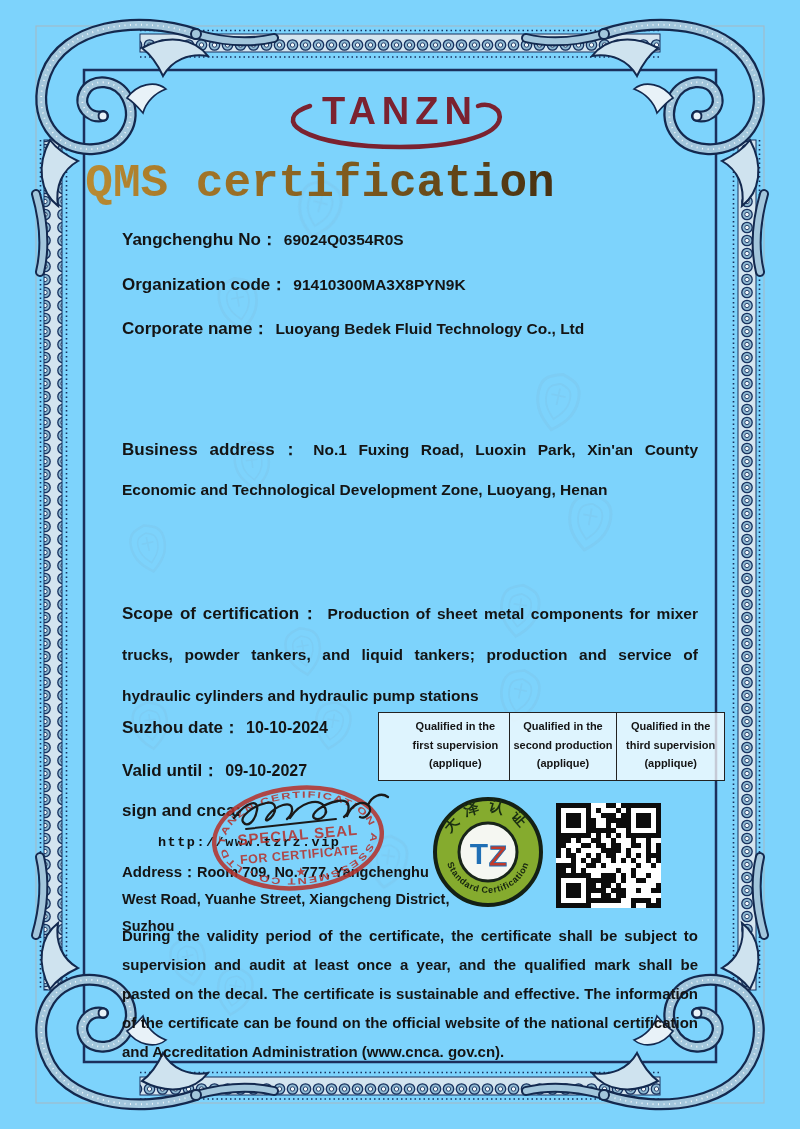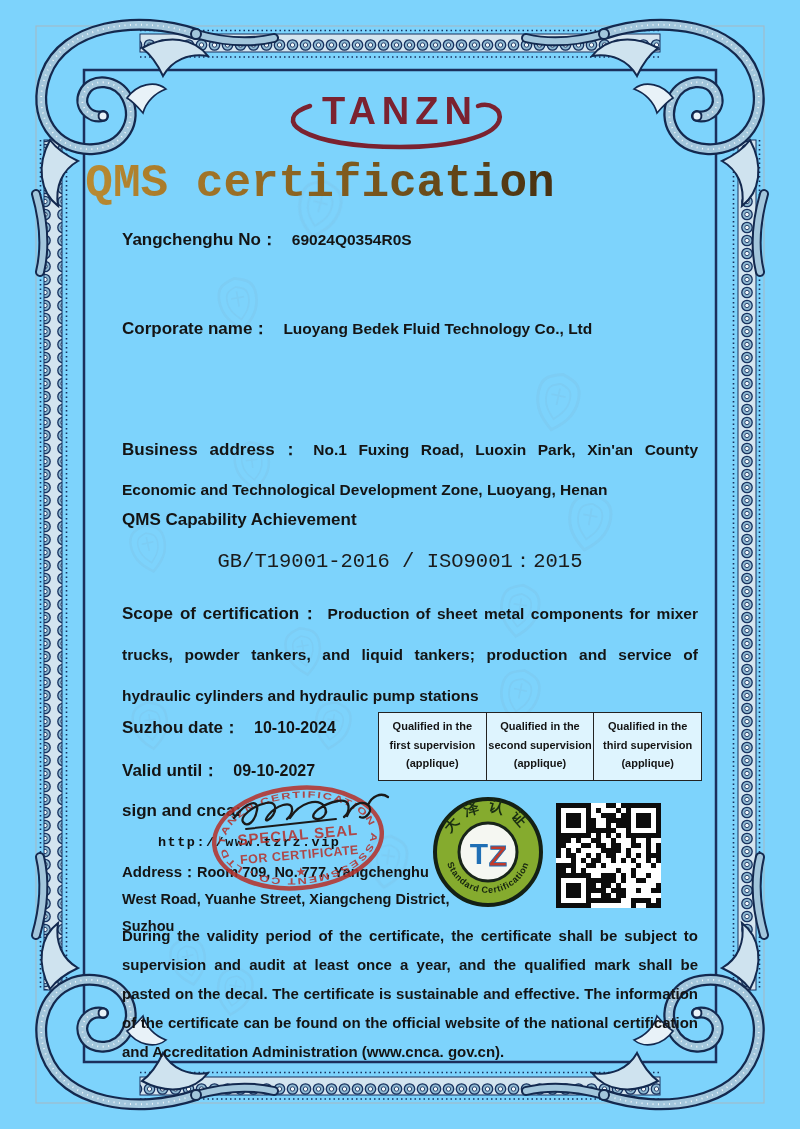"69024Q0354R0S" .val { margin-left: 14px -> 6px }
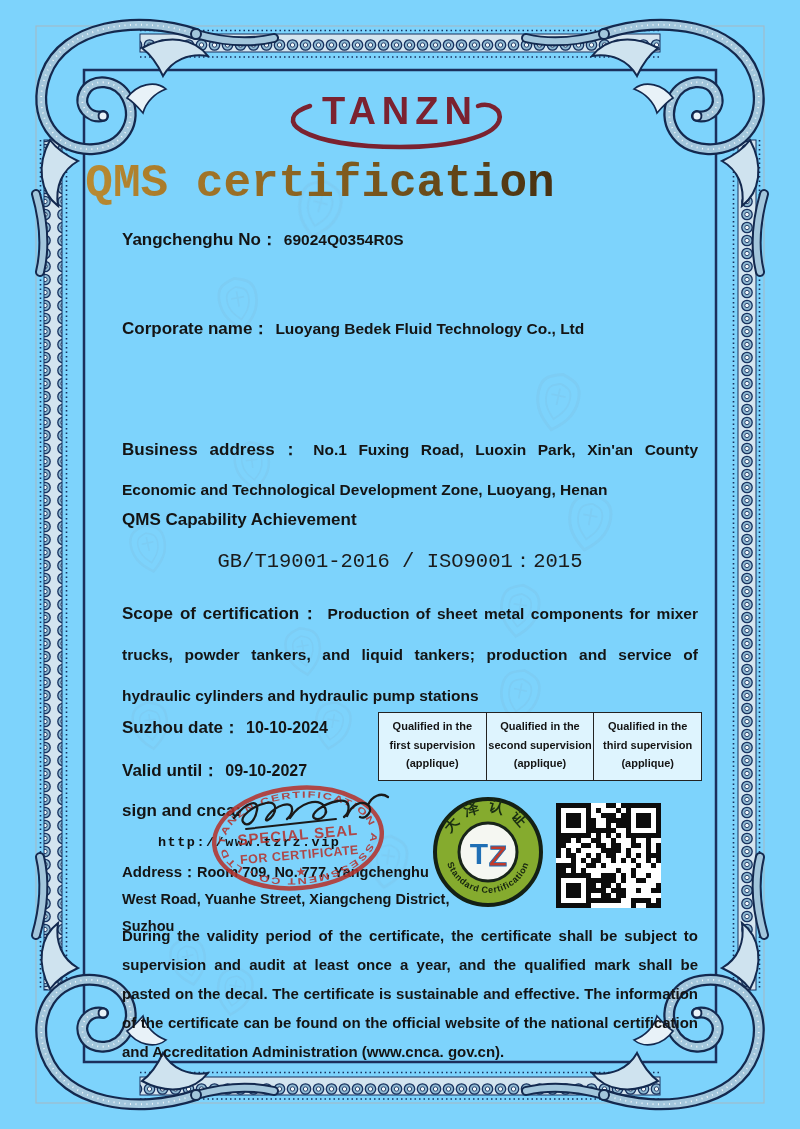"Organization code： 91410300MA3X8PYN9K" div.abs { html: none -> <div> <span>Organization code：</span><span>91410300MA3X8PYN9K</span> </div> }
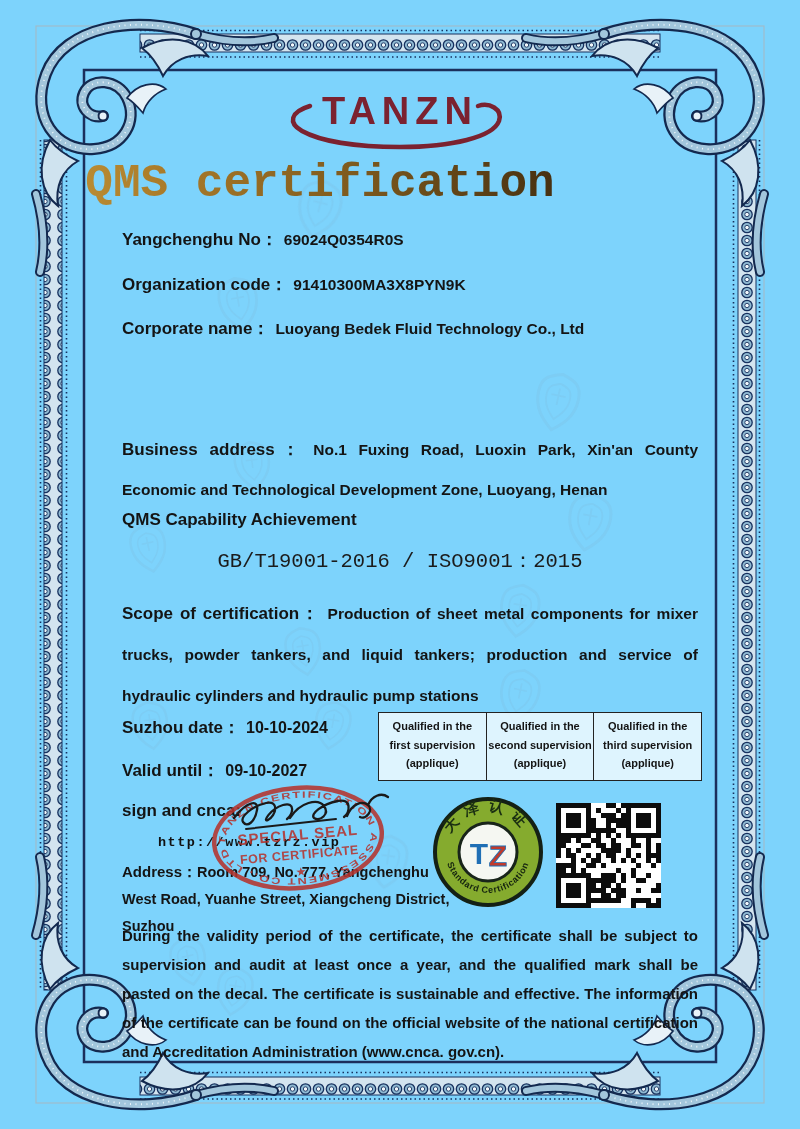"QMS Capability Achievement" div.abs { html: <div>QMS Capability Achievement</div> -> none }
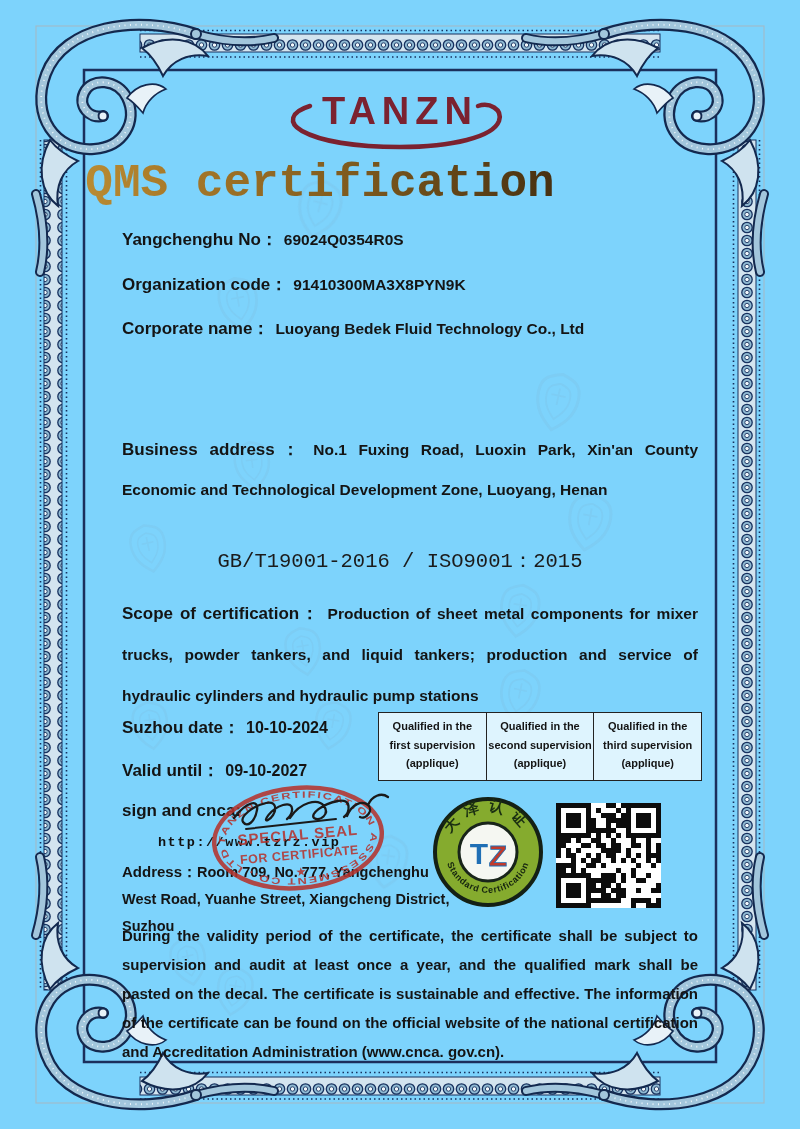"GB/T19001-2016 / ISO9001：2015" div.abs { html: <div>GB/T19001-2016 / ISO9001：2015</div> -> none }
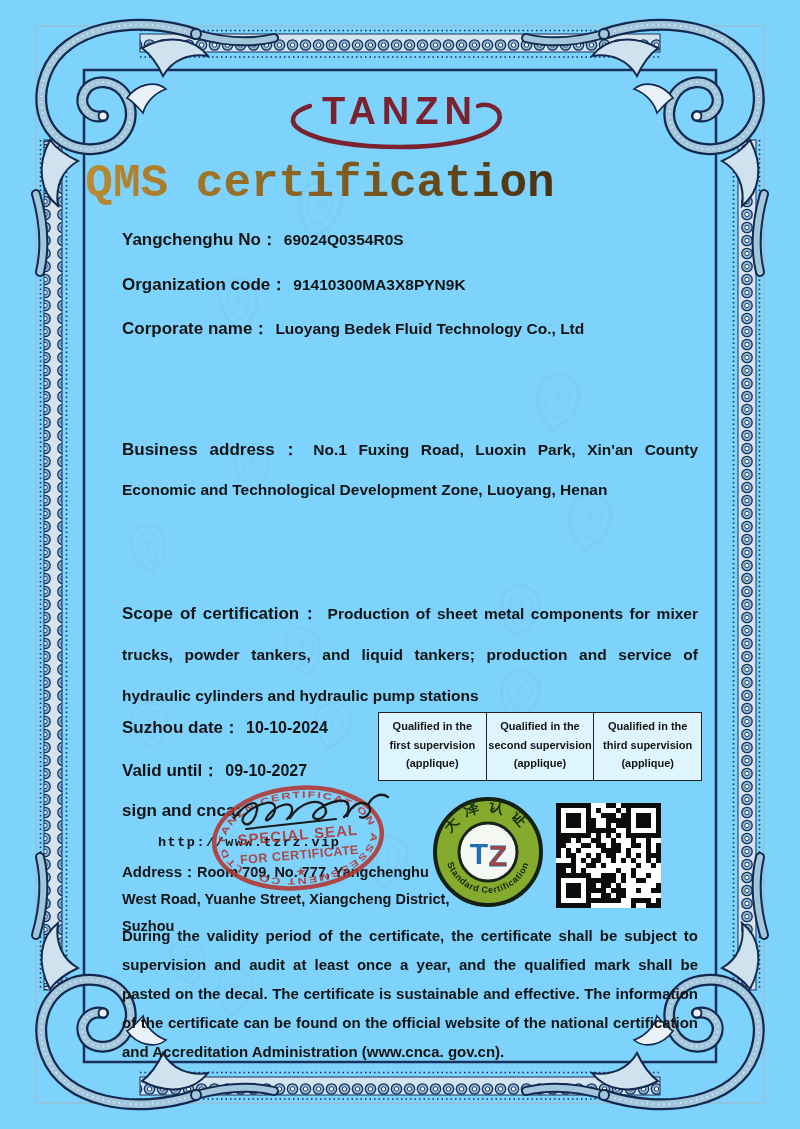"Qualified in the" .sup-table { padding-left: none -> 23px }
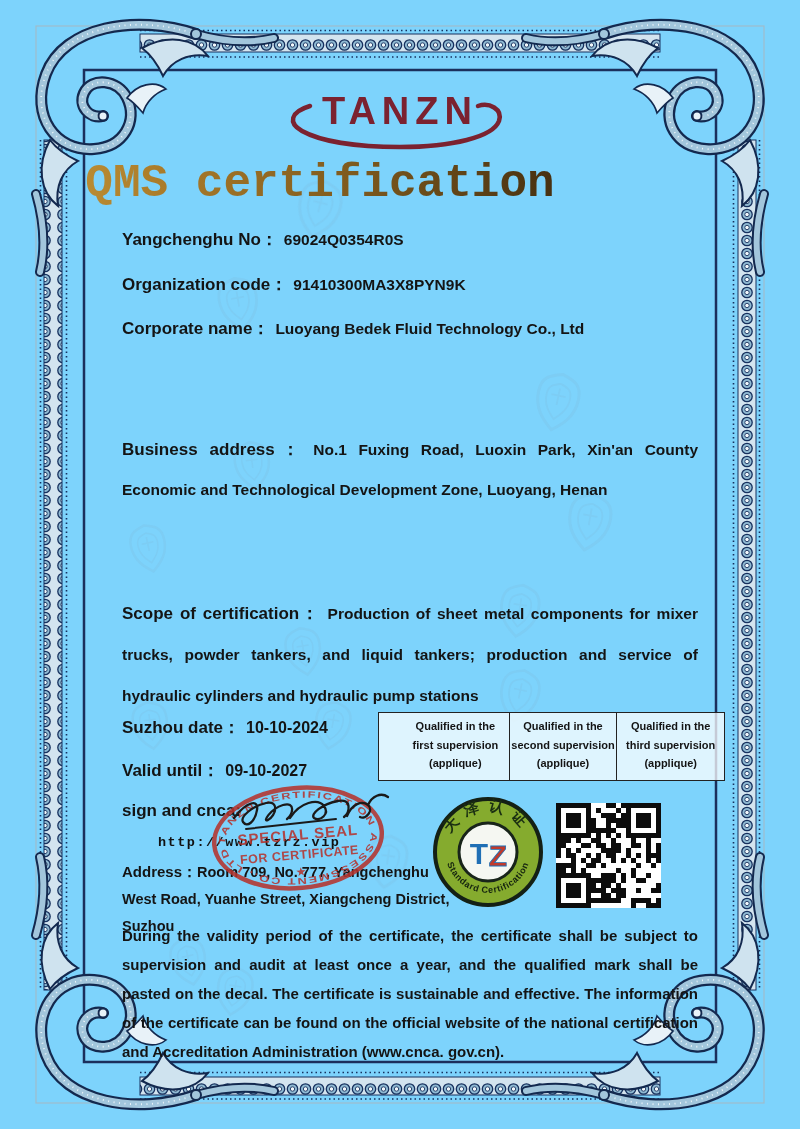"second supervision" div { text: supervision -> production }
